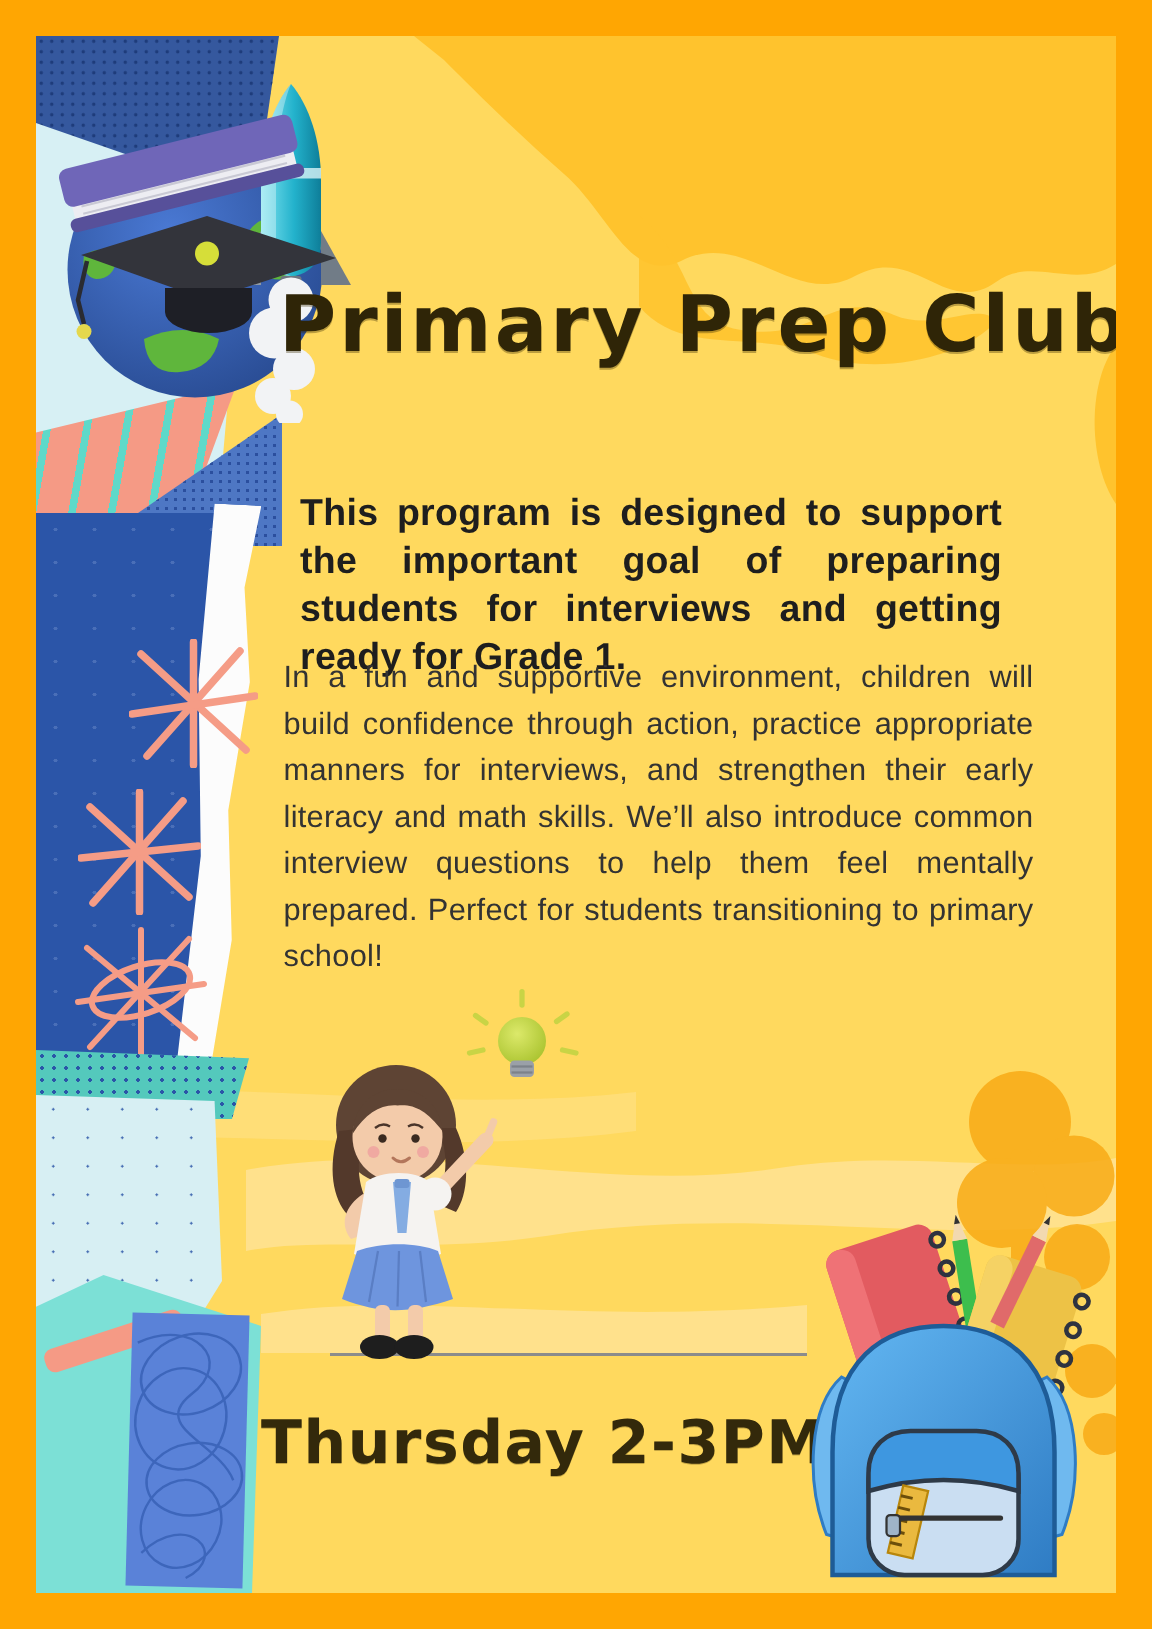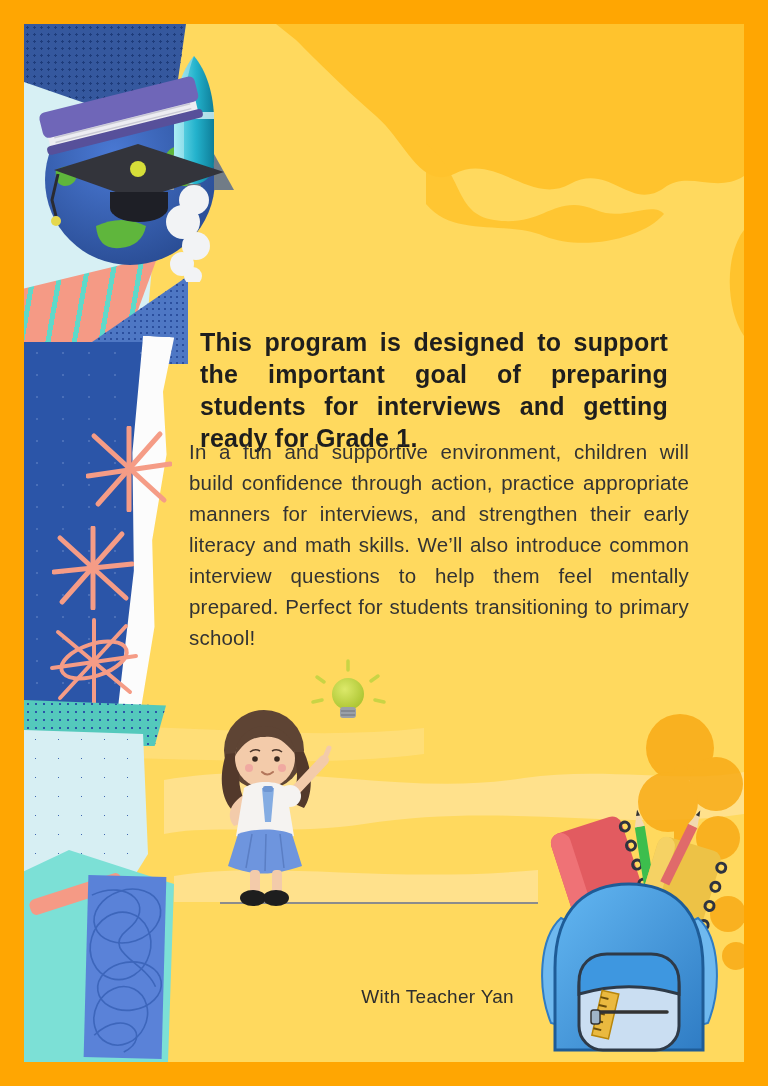"Primary Prep Club" div.title { html: none -> <div>Primary Prep Club</div> }
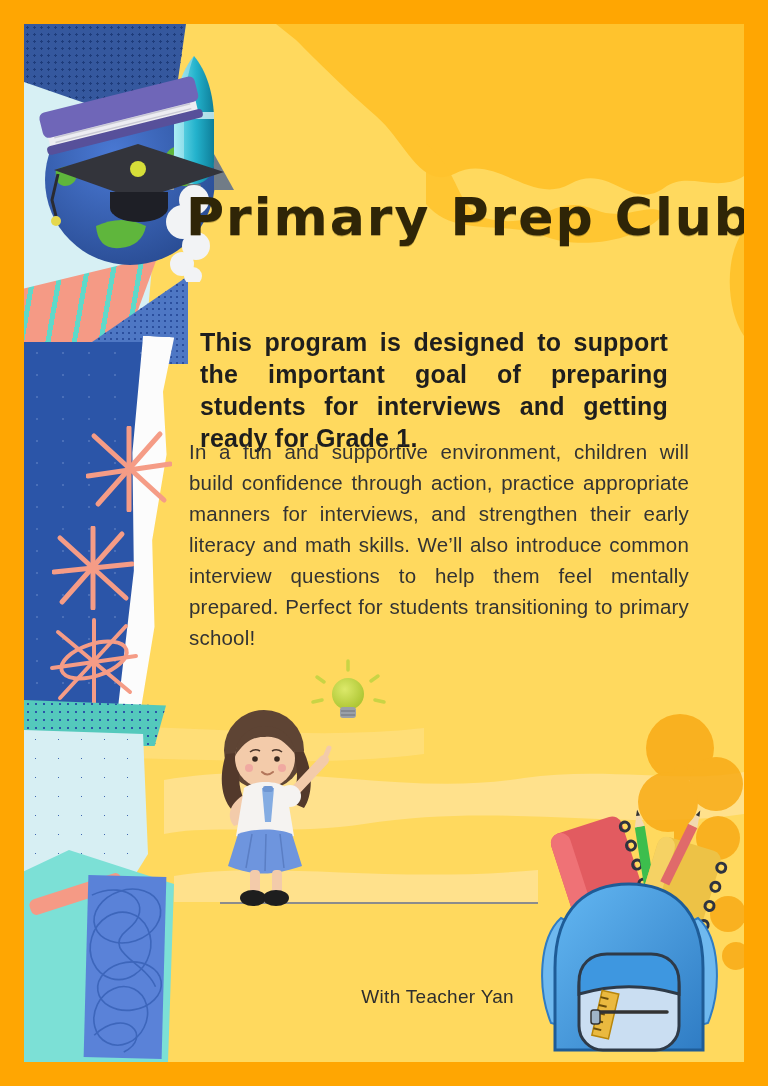"Thursday 2-3PM" div.schedule { html: none -> <div>Thursday 2-3PM</div> }
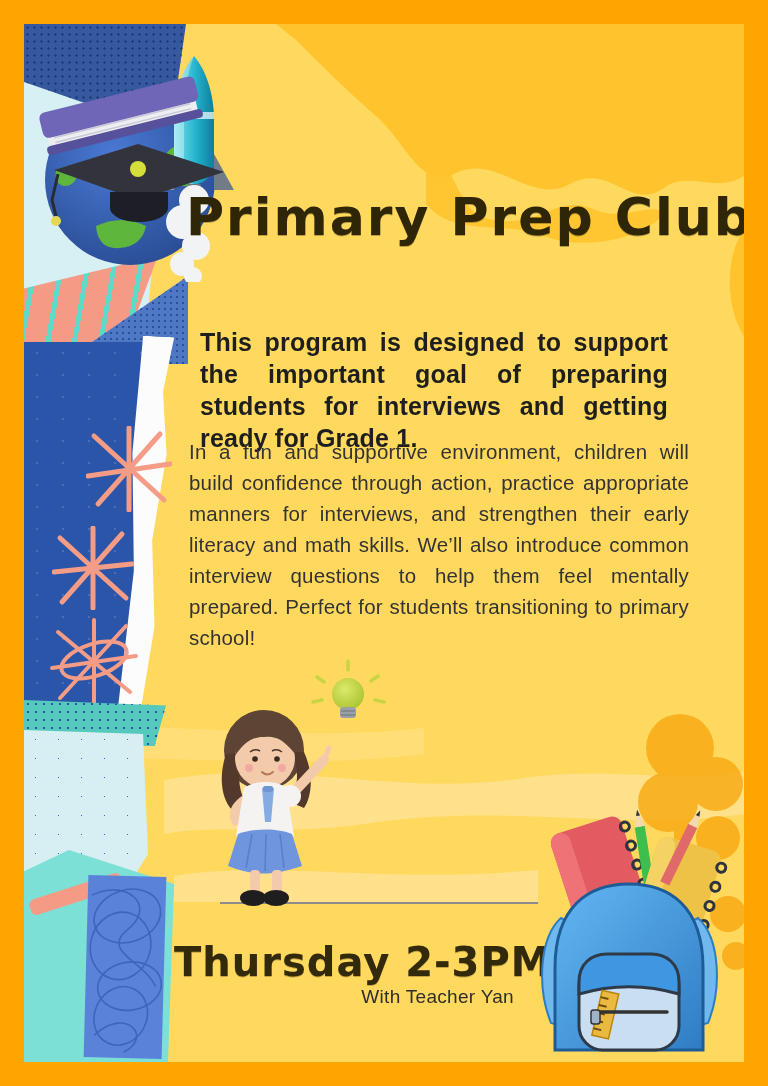"With Teacher Yan" div.teacher { html: <div>With Teacher Yan</div> -> none }
